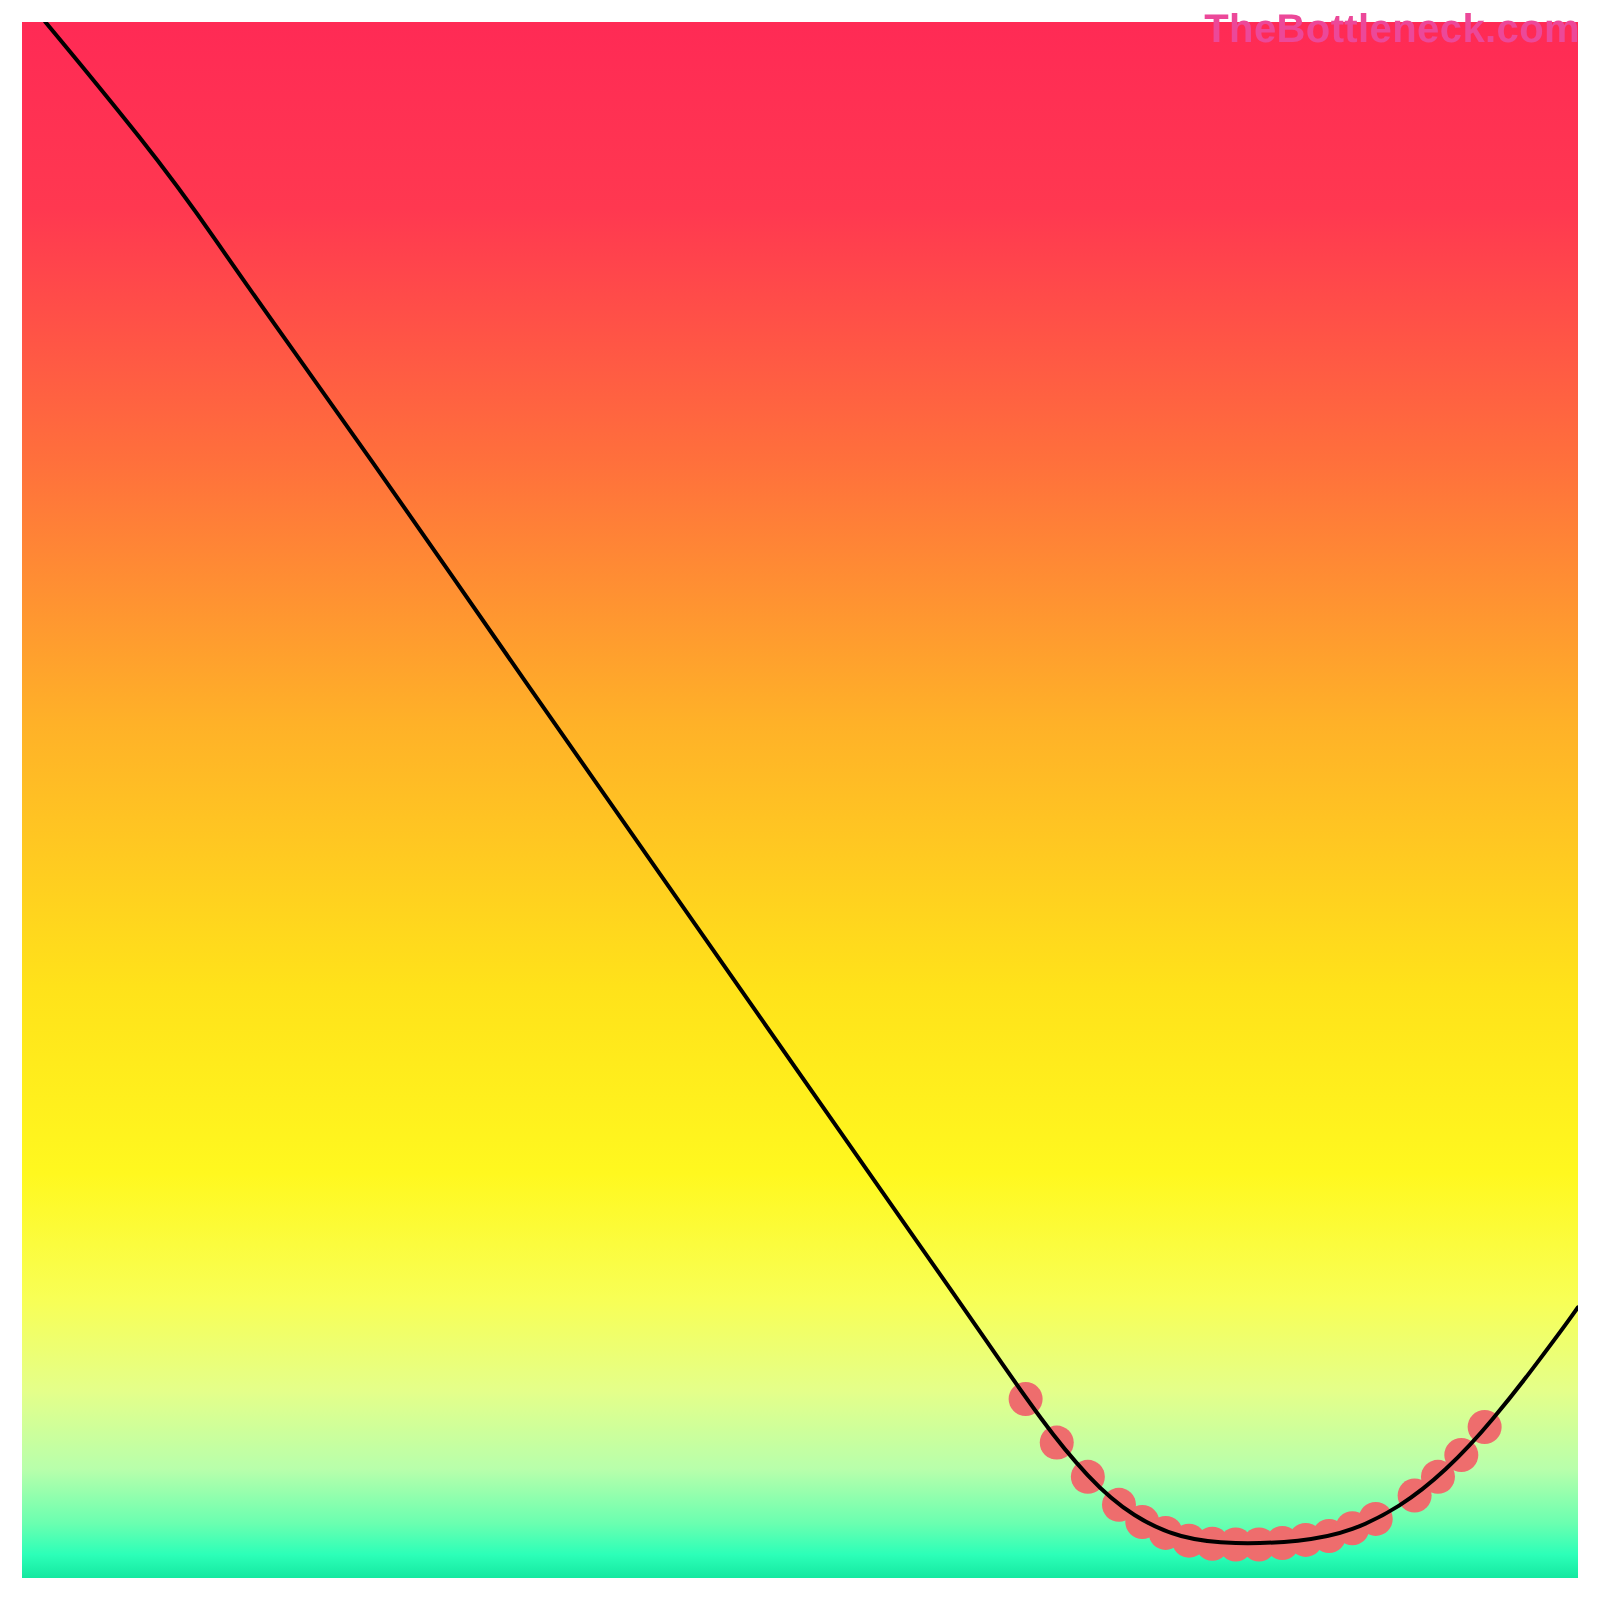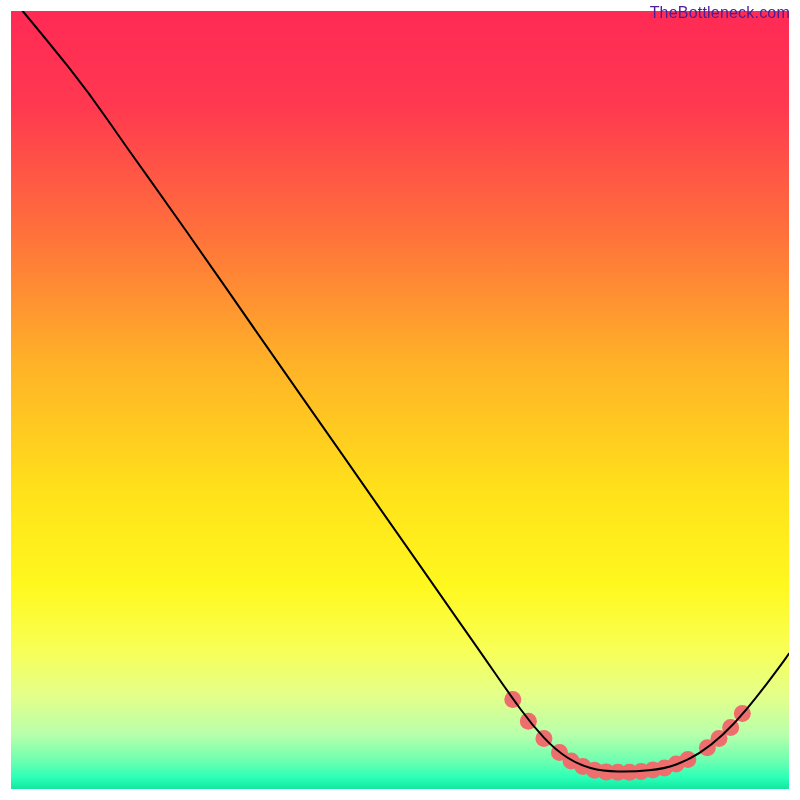"TheBottleneck.com" .attribution { color: #4c1d95 -> #ec4899; font-size: 16px -> 20px; font-weight: 400 -> 700 }
